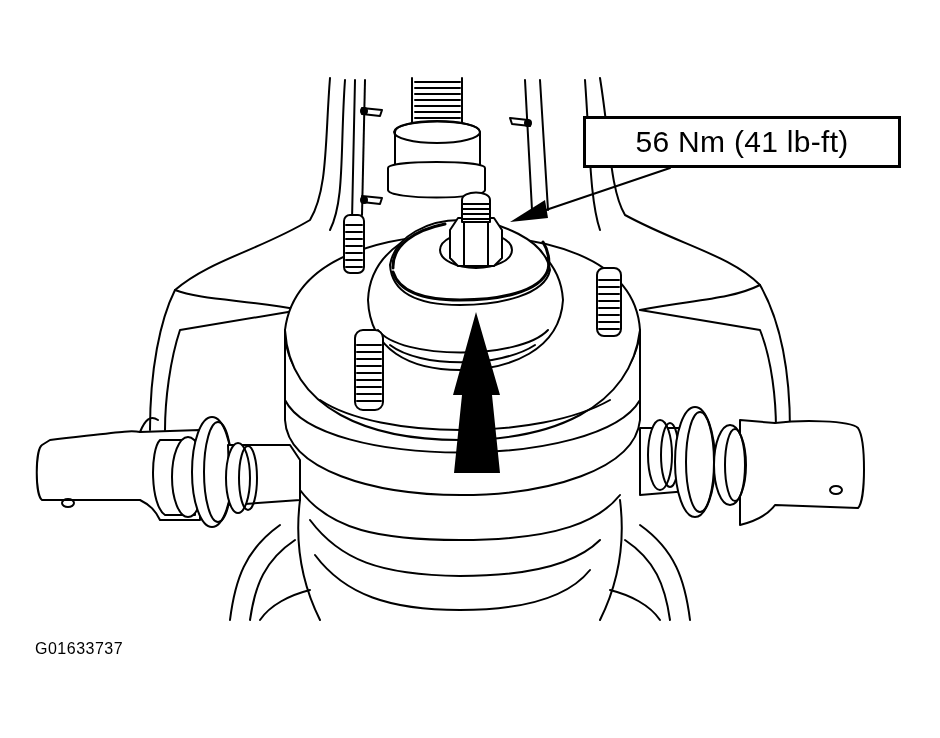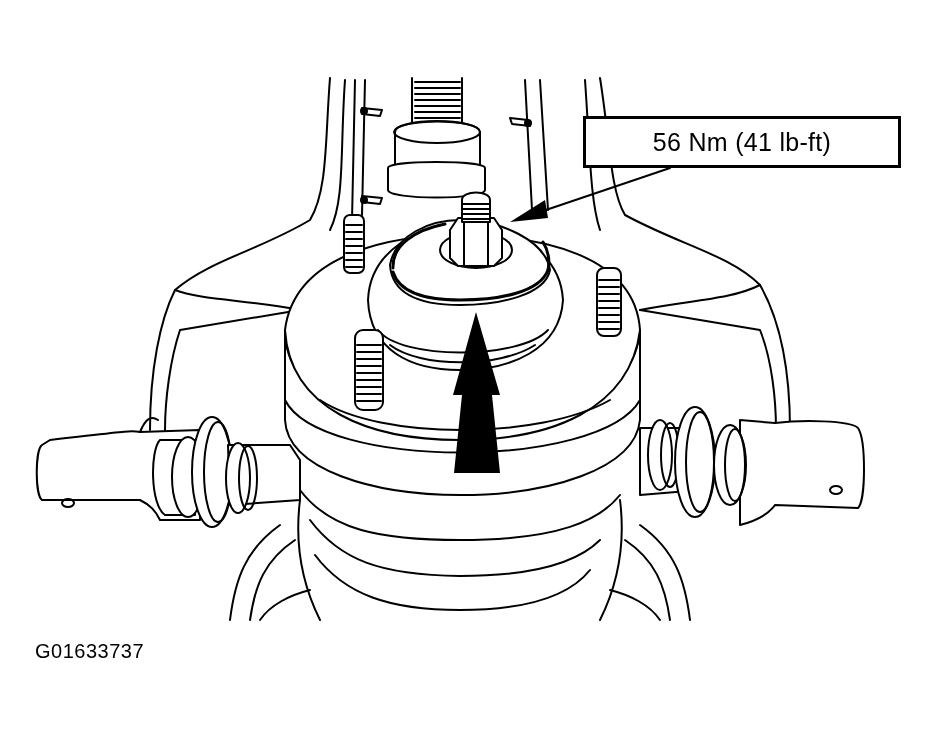"56 Nm (41 lb-ft)" .callout-text { font-size: 25px -> 30px }
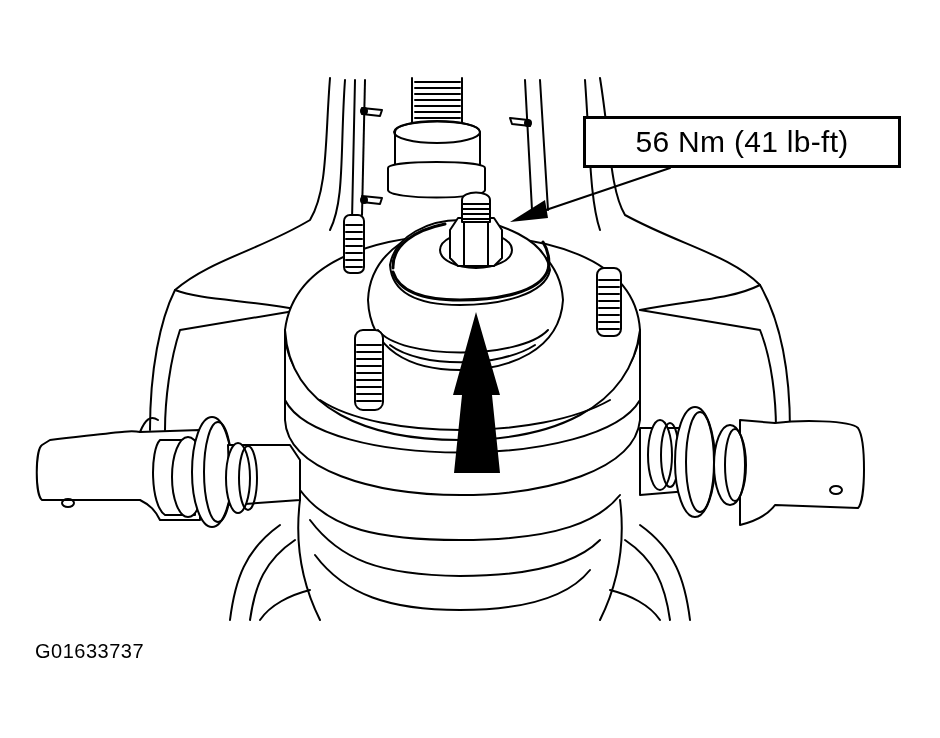"G01633737" .figure-id { font-size: 20px -> 16px }
